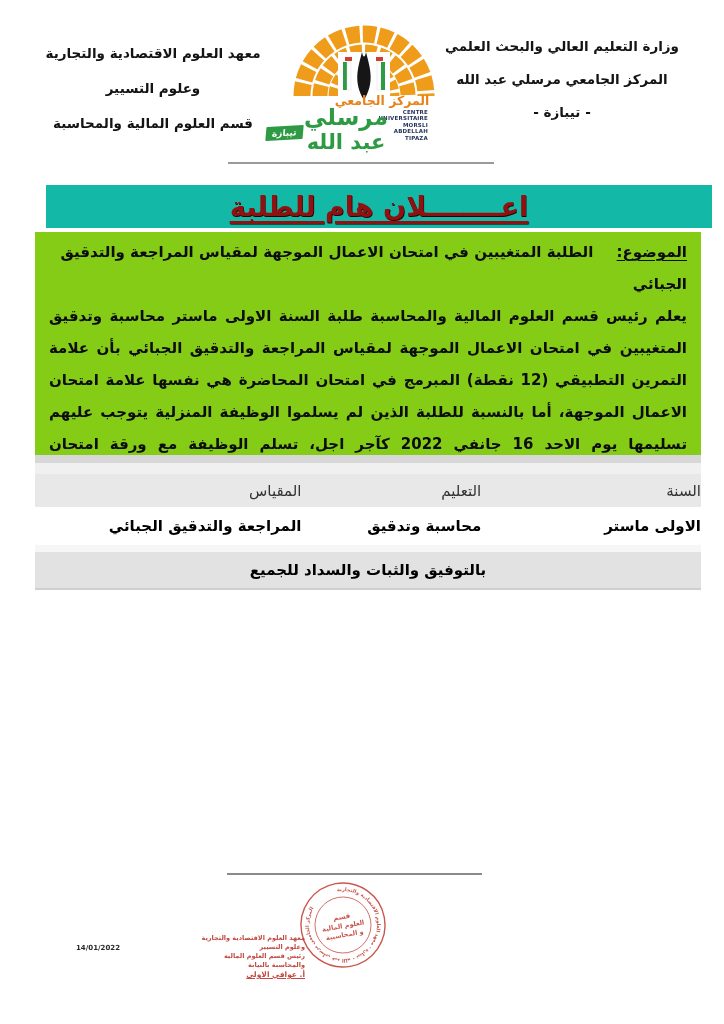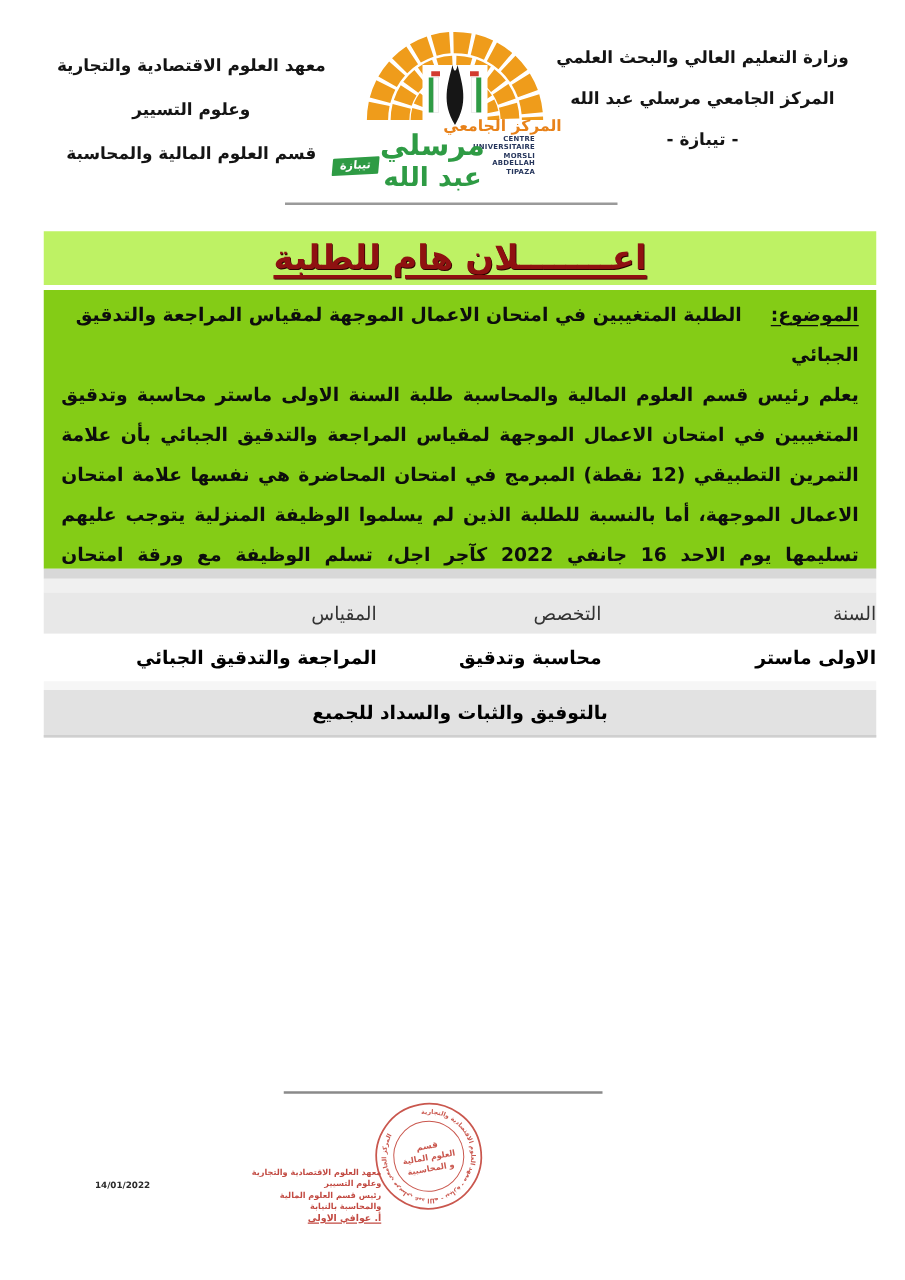"المركز الجامعي" .logo-name-ar { left: 92px -> 72px }
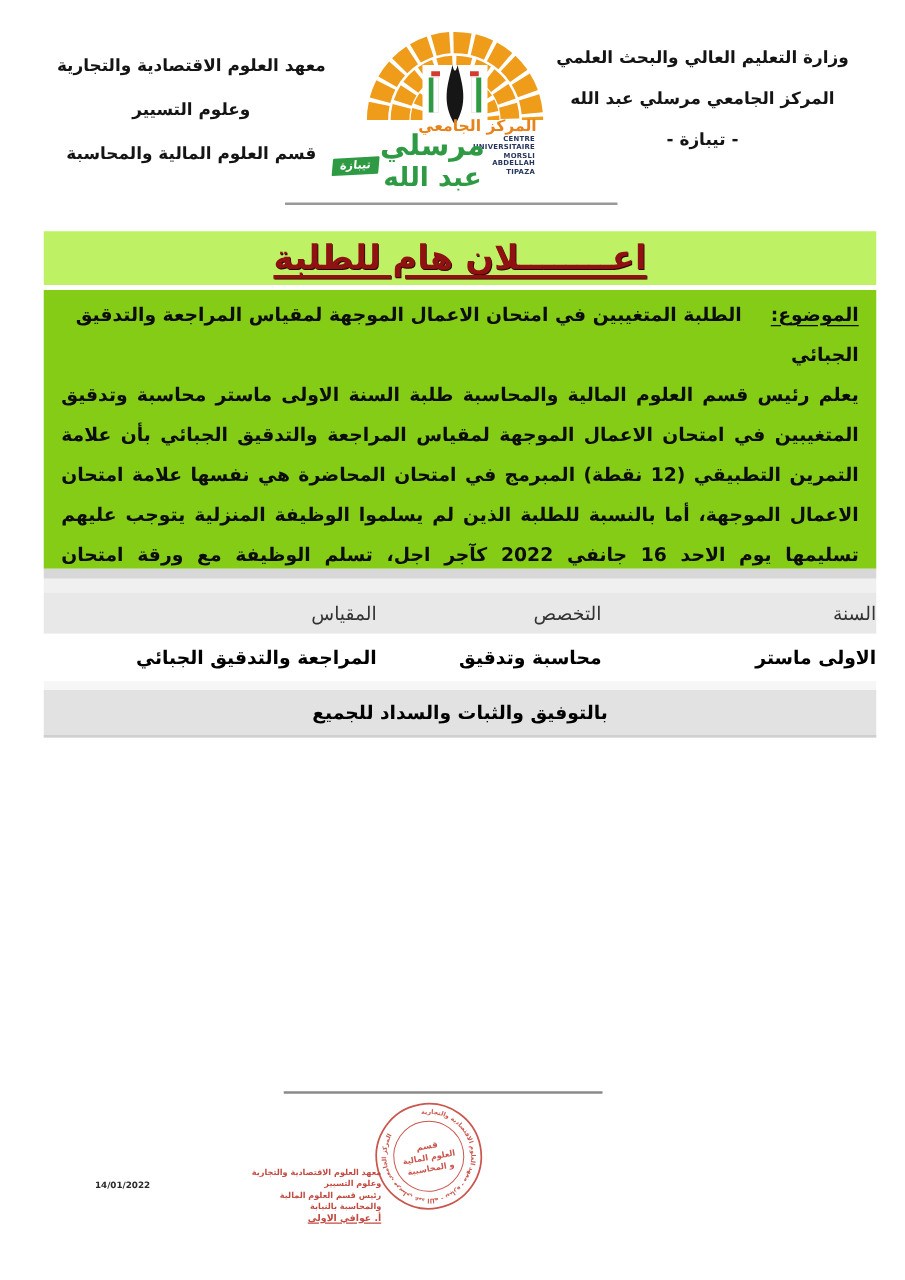"اعــــــــلان هام للطلبة" .banner { background: #bef264 -> #14b8a6; left: 35px -> 46px }
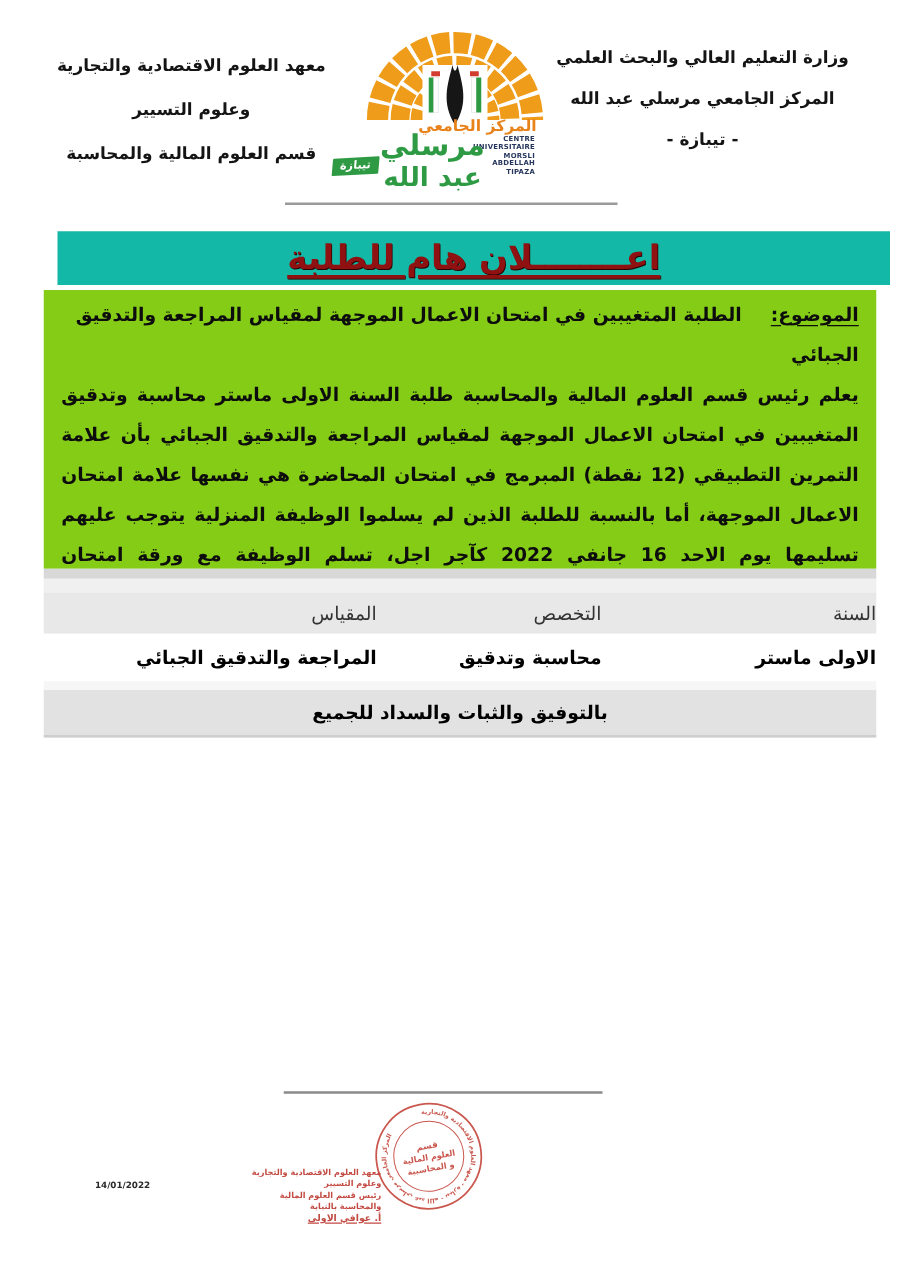"التخصص" div.col { text: التخصص -> التعليم }
